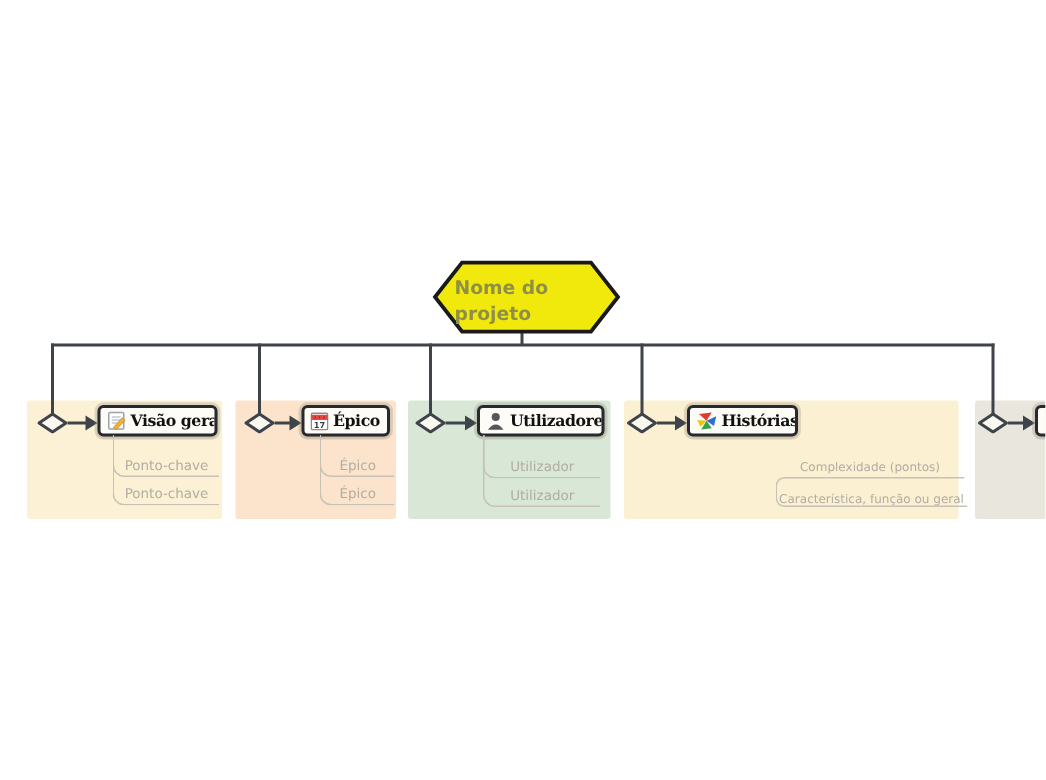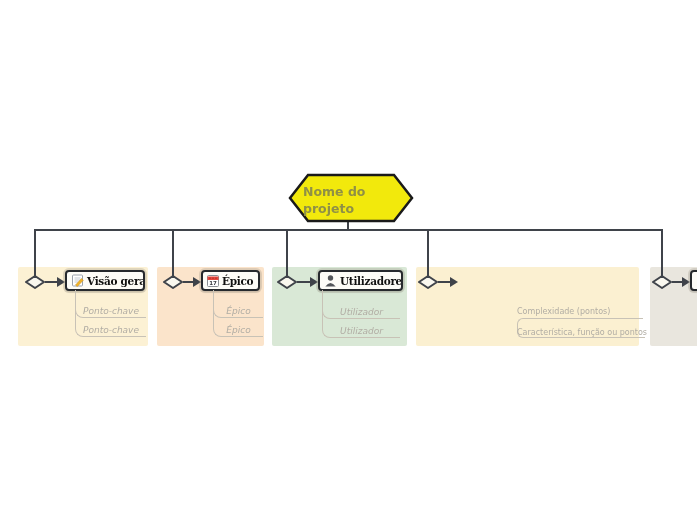"Histórias" div.topic { html: none -> <div> <svg> <path></path> <path></path> <path></path> <path></path> </svg> <span>Histórias</span> </div> }
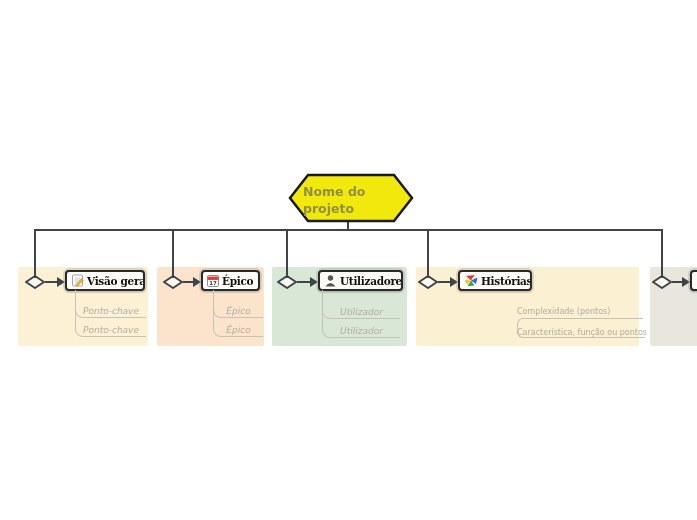"Ponto-chave" .sub-label { font-style: italic -> none }
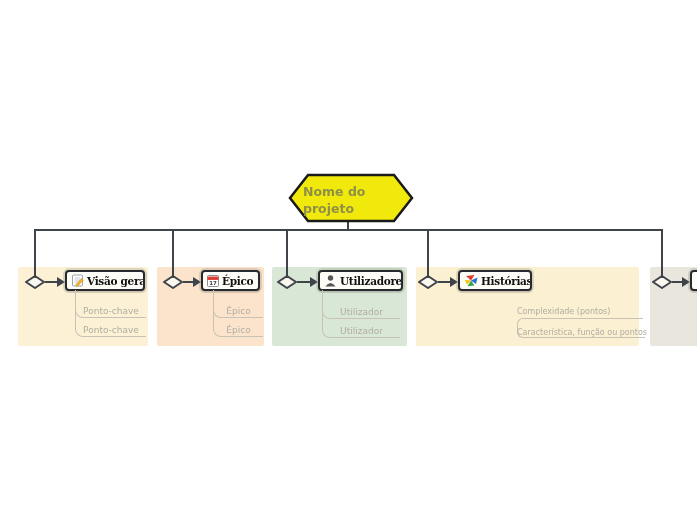"Complexidade (pontos)" .sub-label-sm { text-align: none -> center }
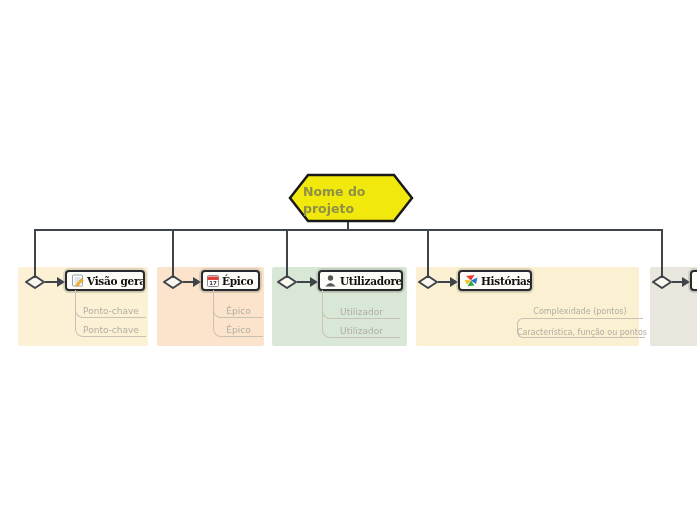"Característica, função ou pontos" div.sub-label-sm { text: pontos -> geral }
